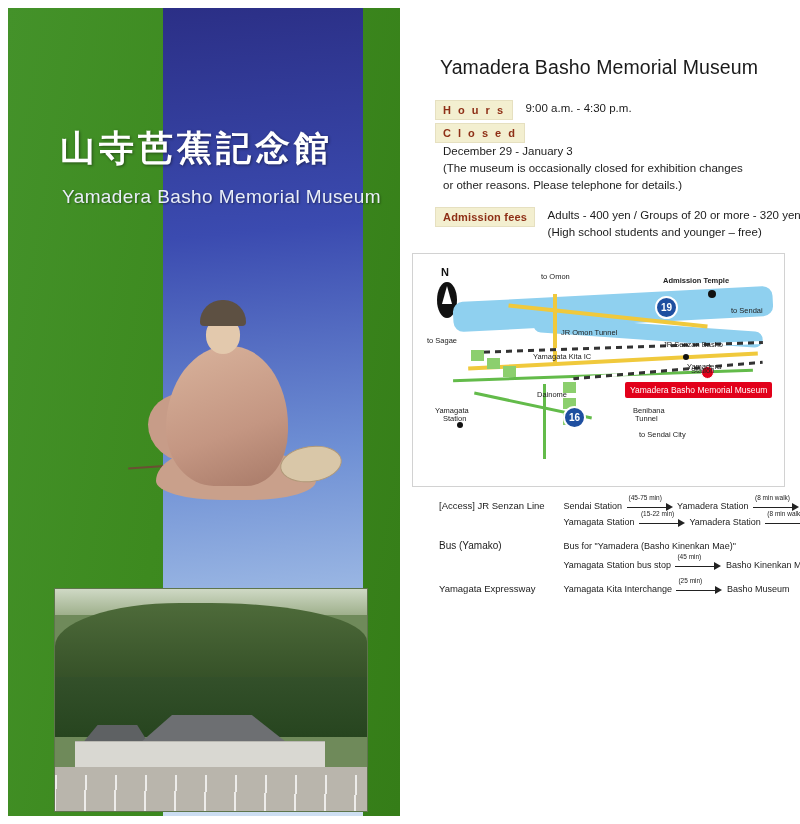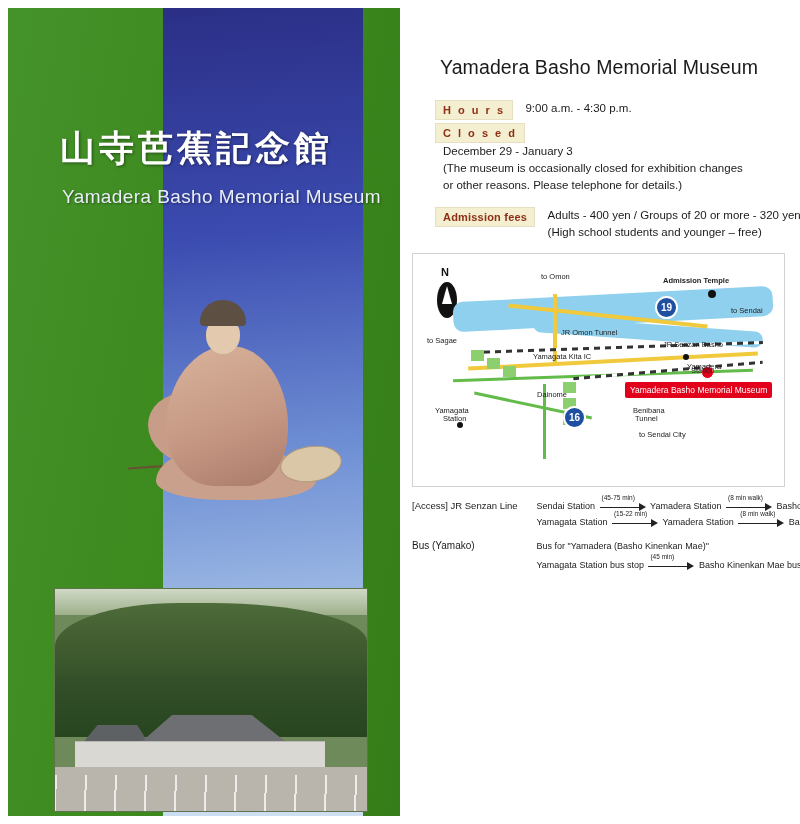"[Access] JR Senzan Line Sendai" .access .ar-row { margin-left: none -> 27px }
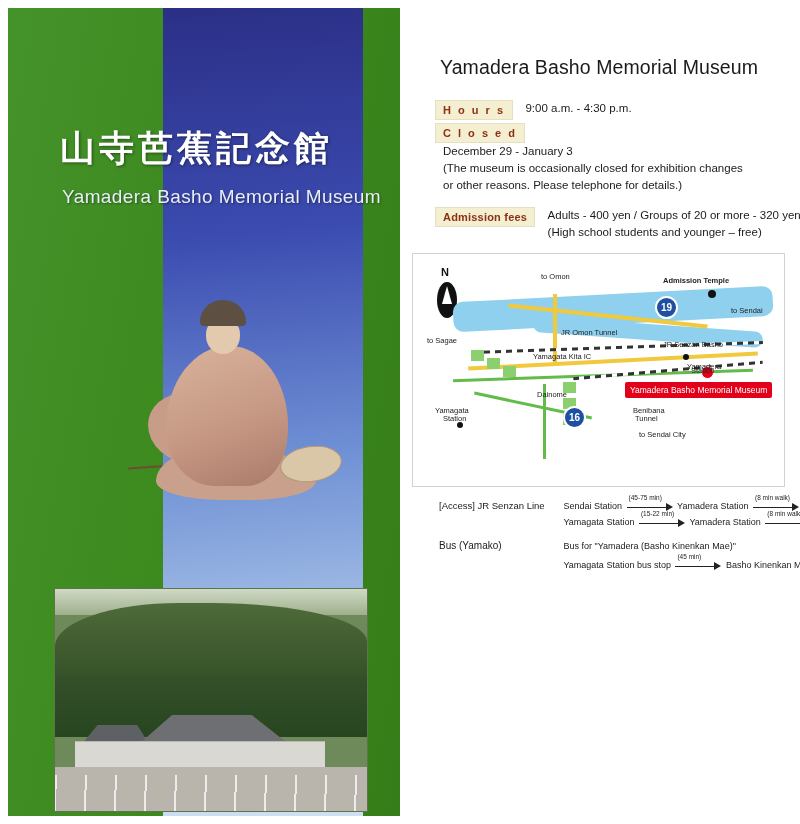"Yamagata Expressway Yamagata Kita" div.ar-row { html: none -> <div> <span>Yamagata Expressway</span> <span> <span>Yamagata Kita Interchange</span> <span> <span>(25 min)</span> <span></span><span></span> </span> <span>Basho Museum</span> </span> </div> }
